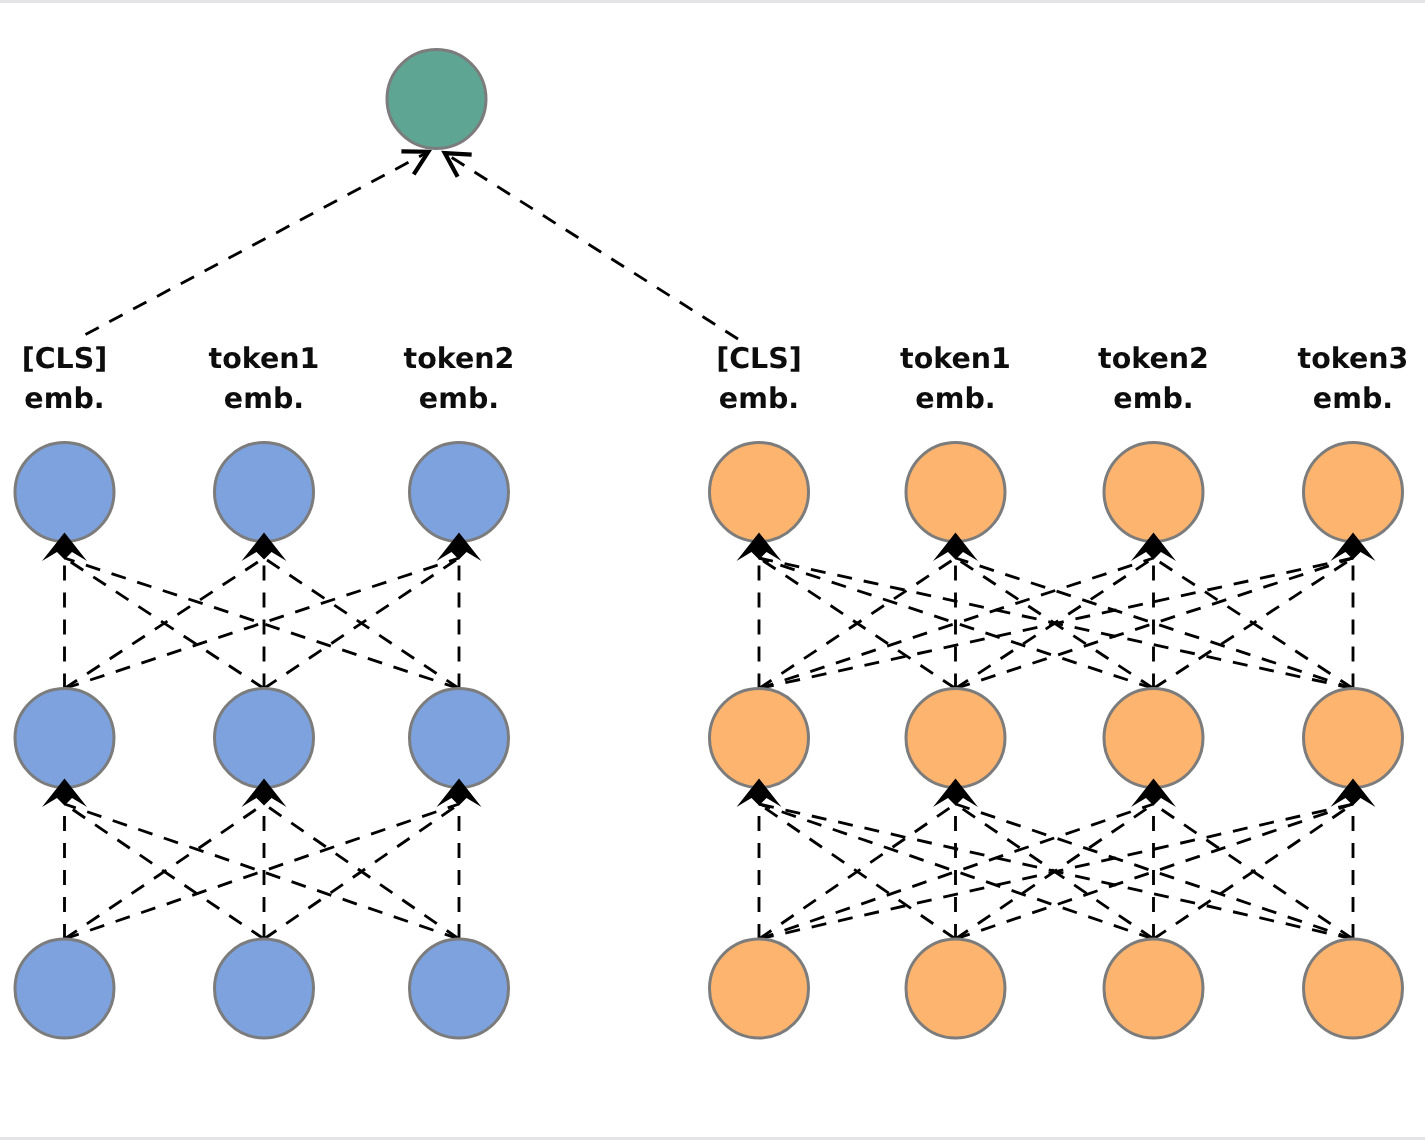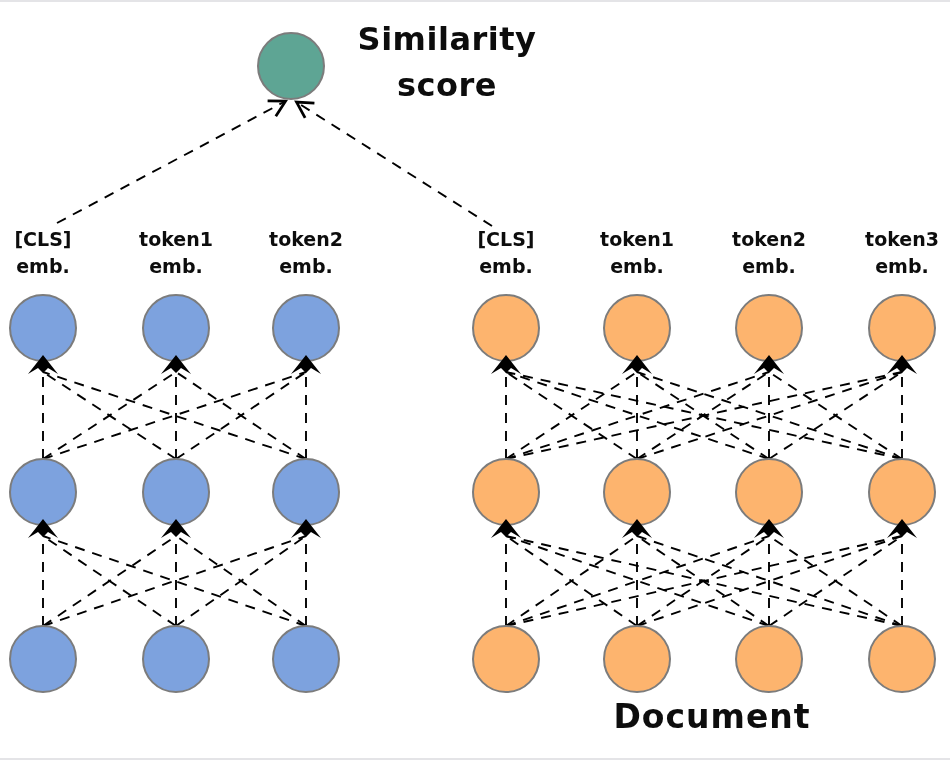"Similarity" div.title { html: <div>Similarity score</div> -> none }
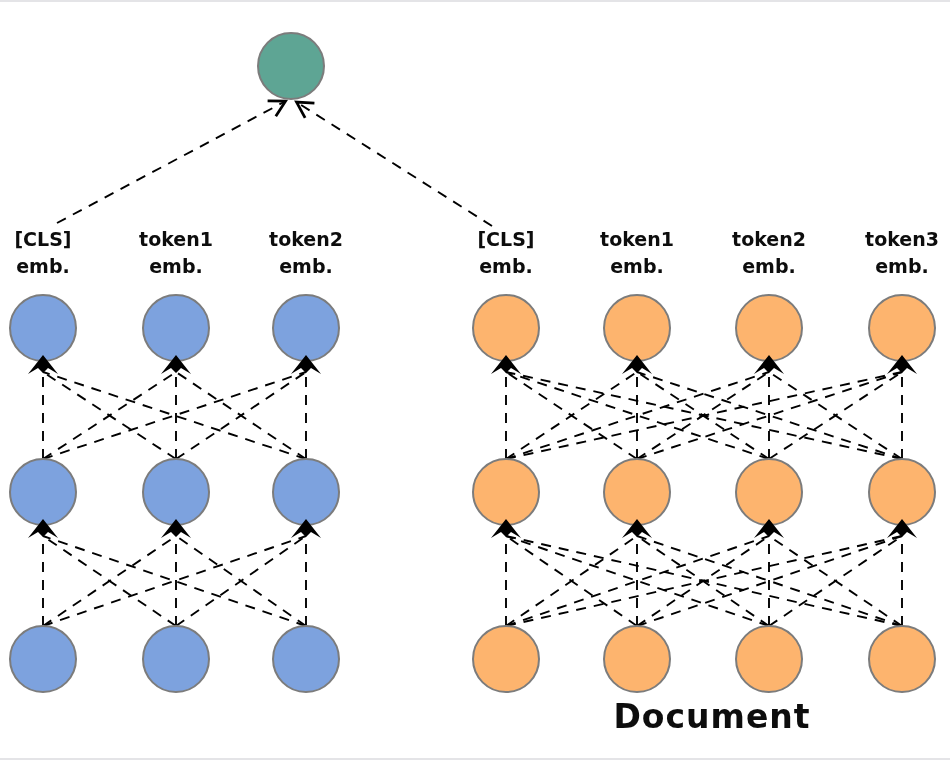"Document" div.glabel { html: <div>Document</div> -> none }
